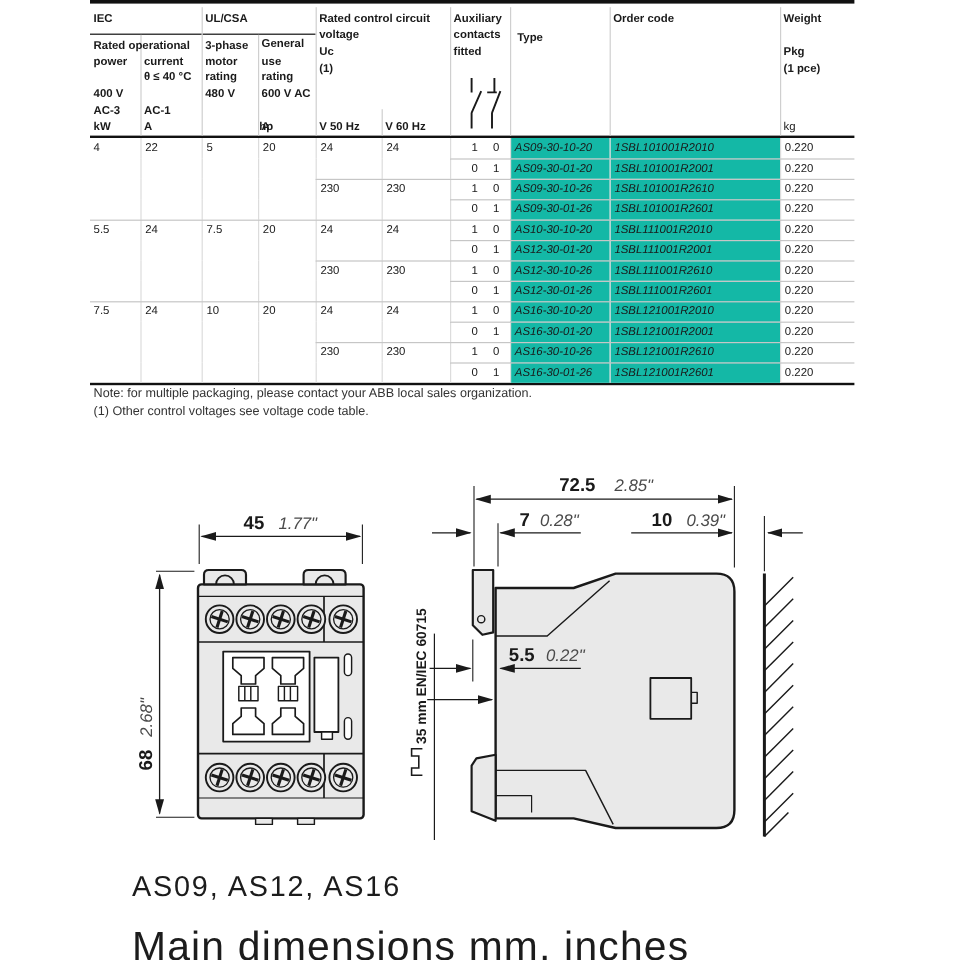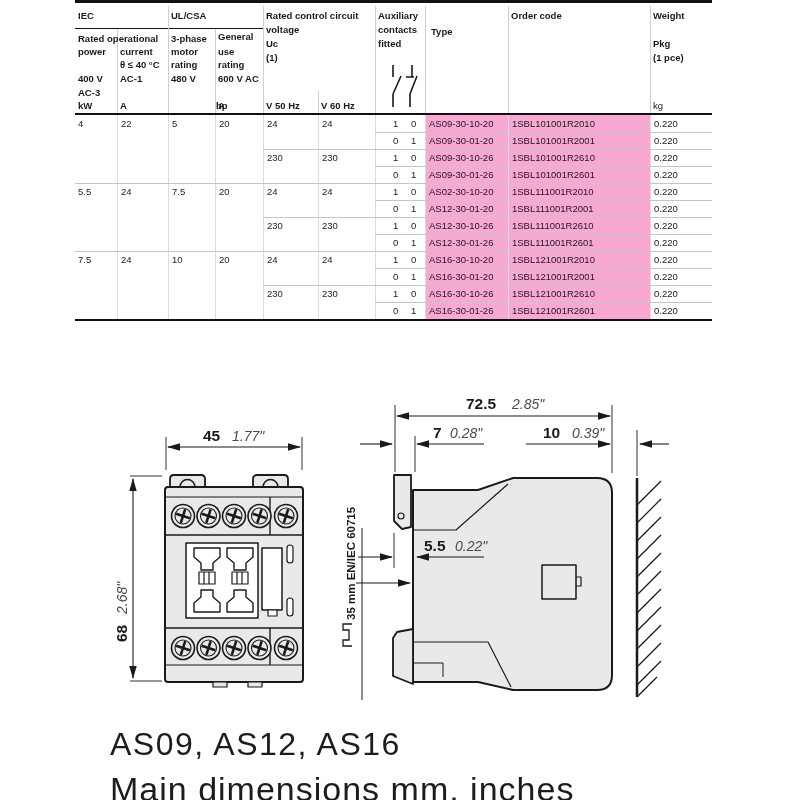"AC-1" div.hlabel { top: 70px -> 84px }
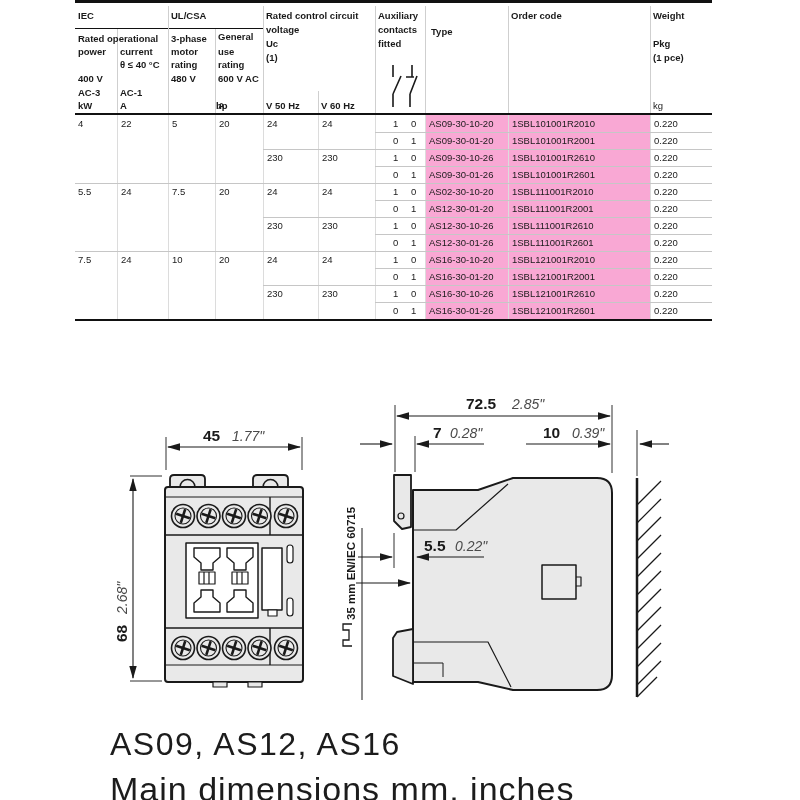"AS09-30-10-20" .tcell.c-type,.tcell.c-order { background: #f9a8d4 -> #14b8a6; font-style: none -> italic }
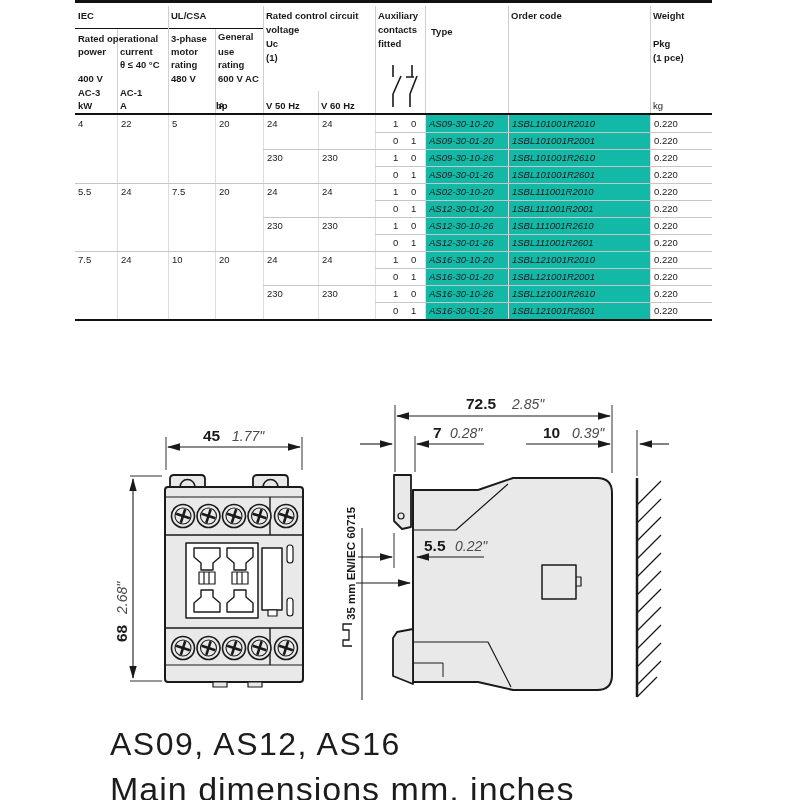"AS02-30-10-20" div.tcell { text: AS02-30-10-20 -> AS10-30-10-20 }
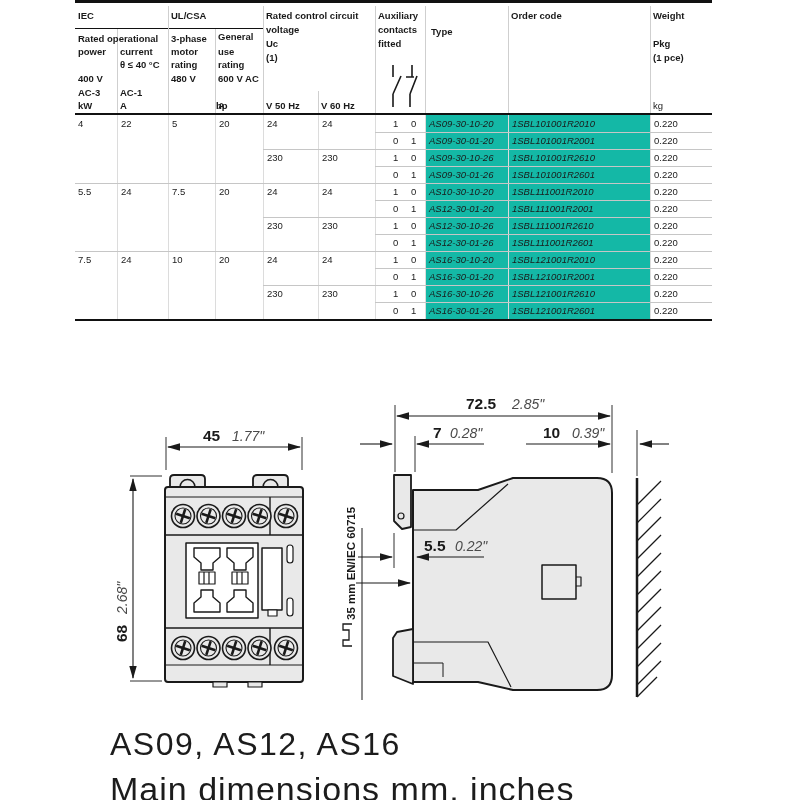"Note: for multiple packaging, please" div { html: none -> <div> <div>Note: for multiple packaging, please contact your ABB local sales organization.</div> <div>(1) Other control voltages see voltage code table.</div> </div> }
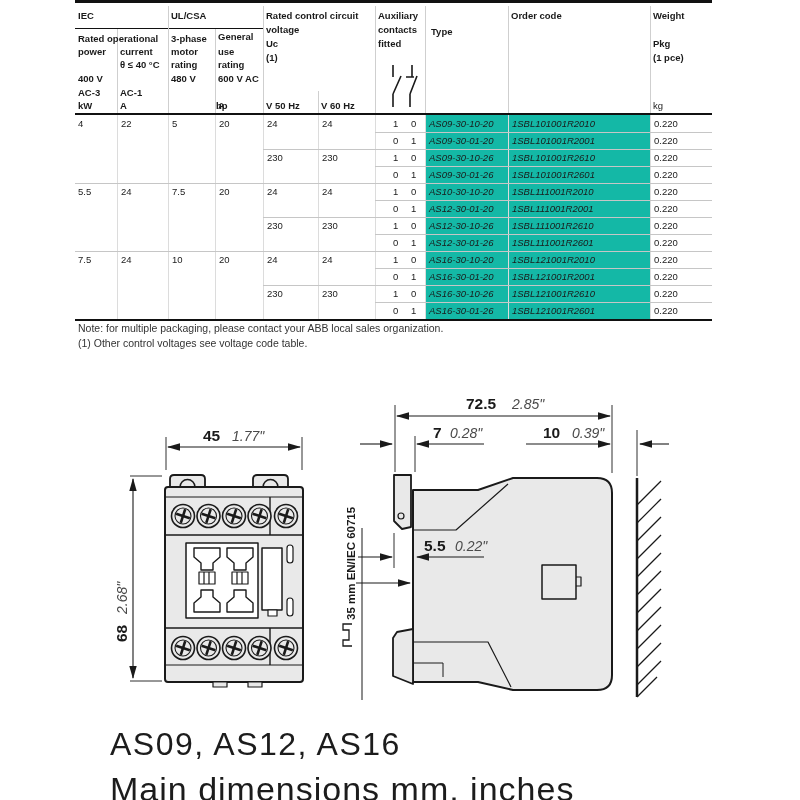"AS09, AS12, AS16" #caption-types { font-size: 32px -> 24px }
